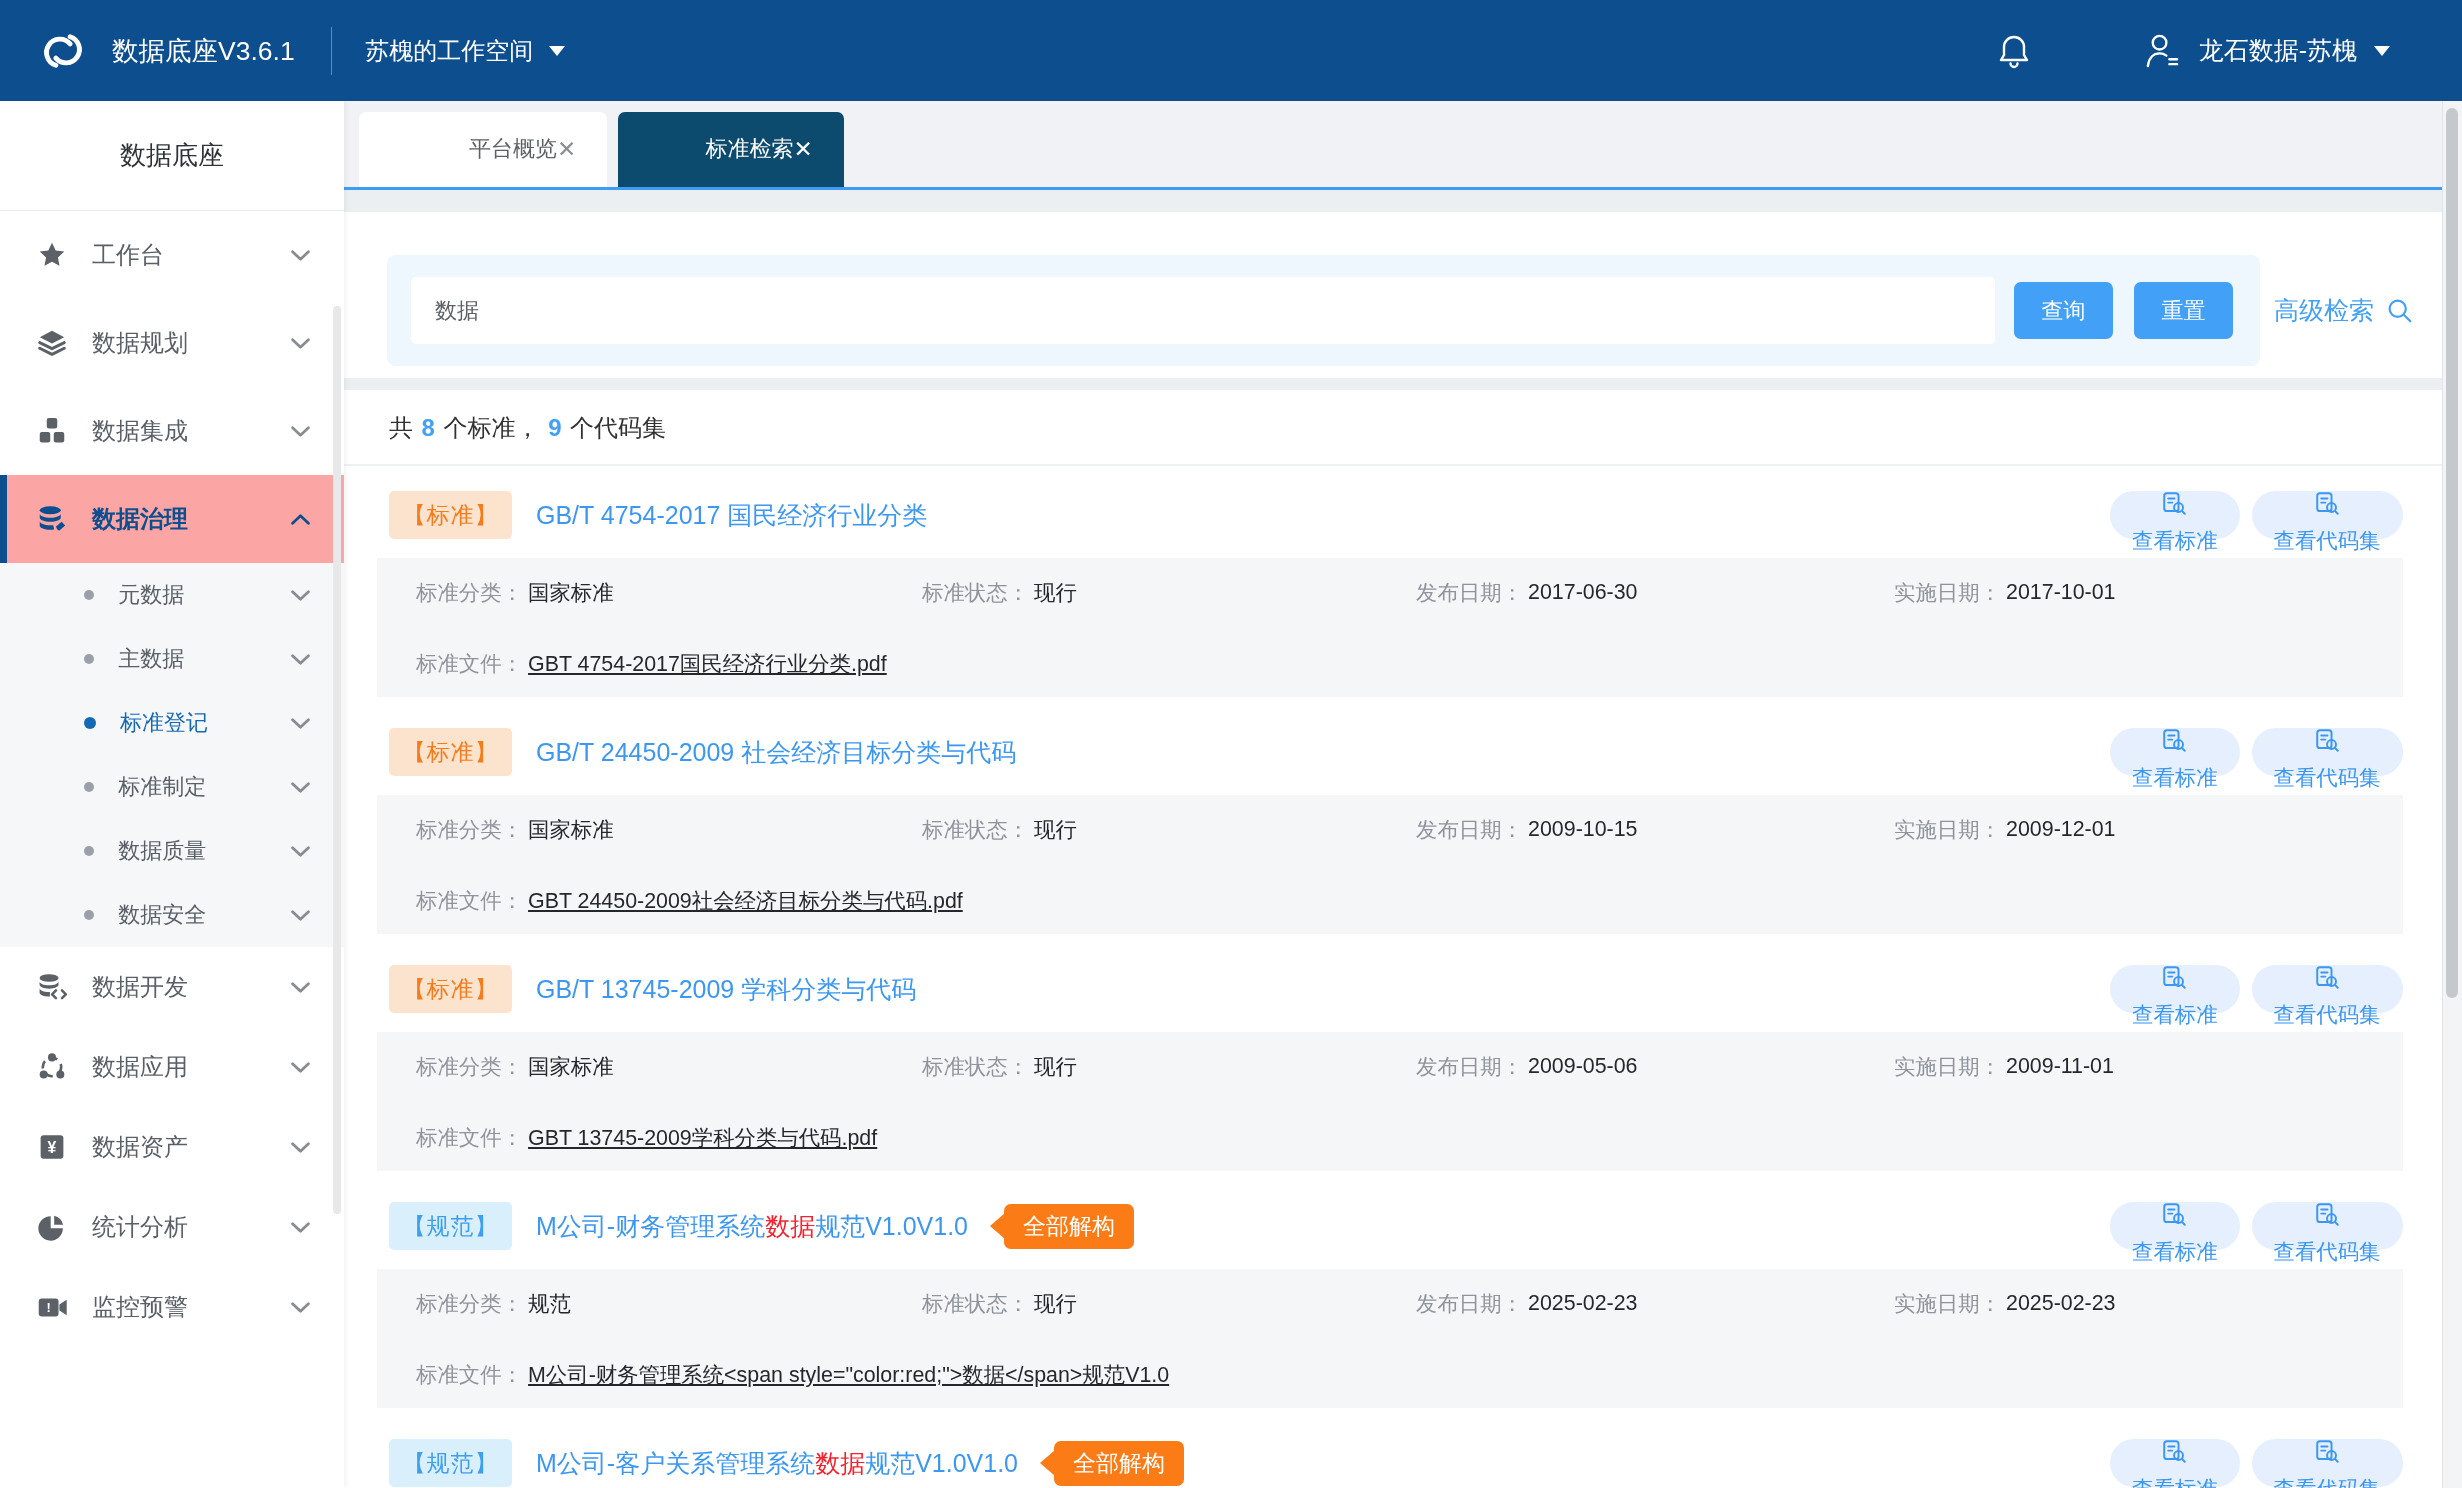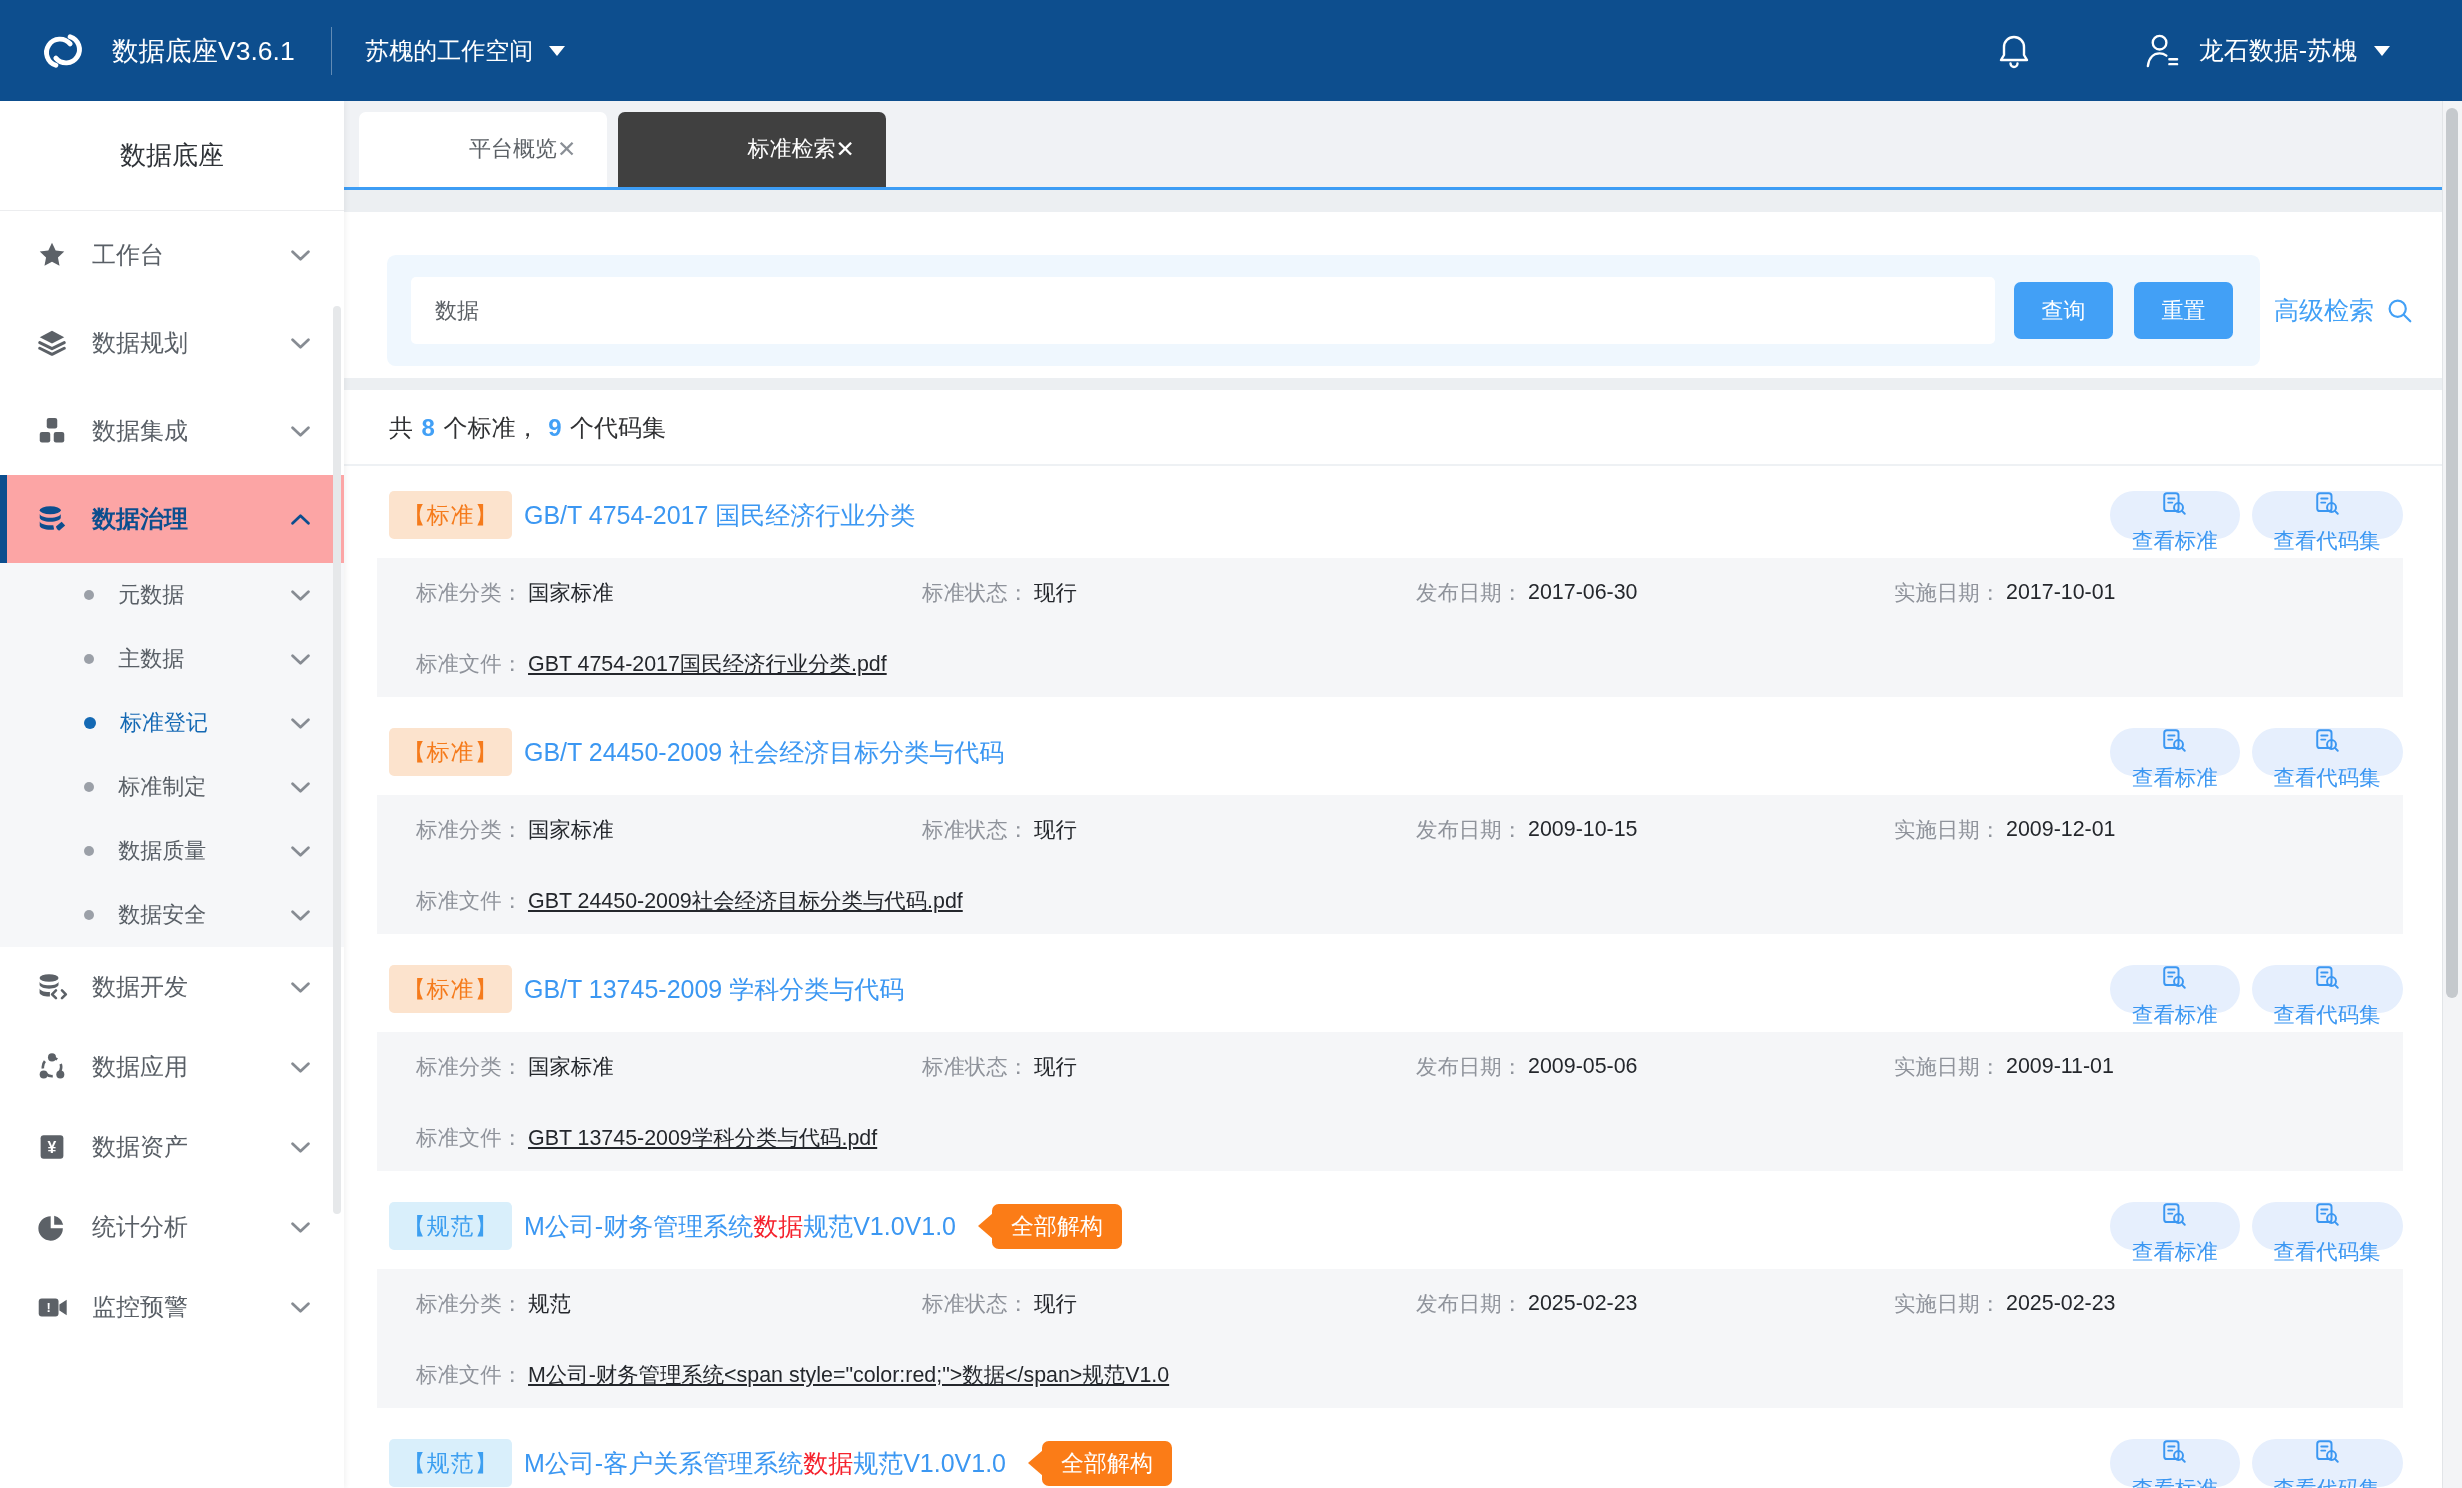"标准检索" .tab.active { background: #404040 -> #0c4a6e; width: 268px -> 226px }
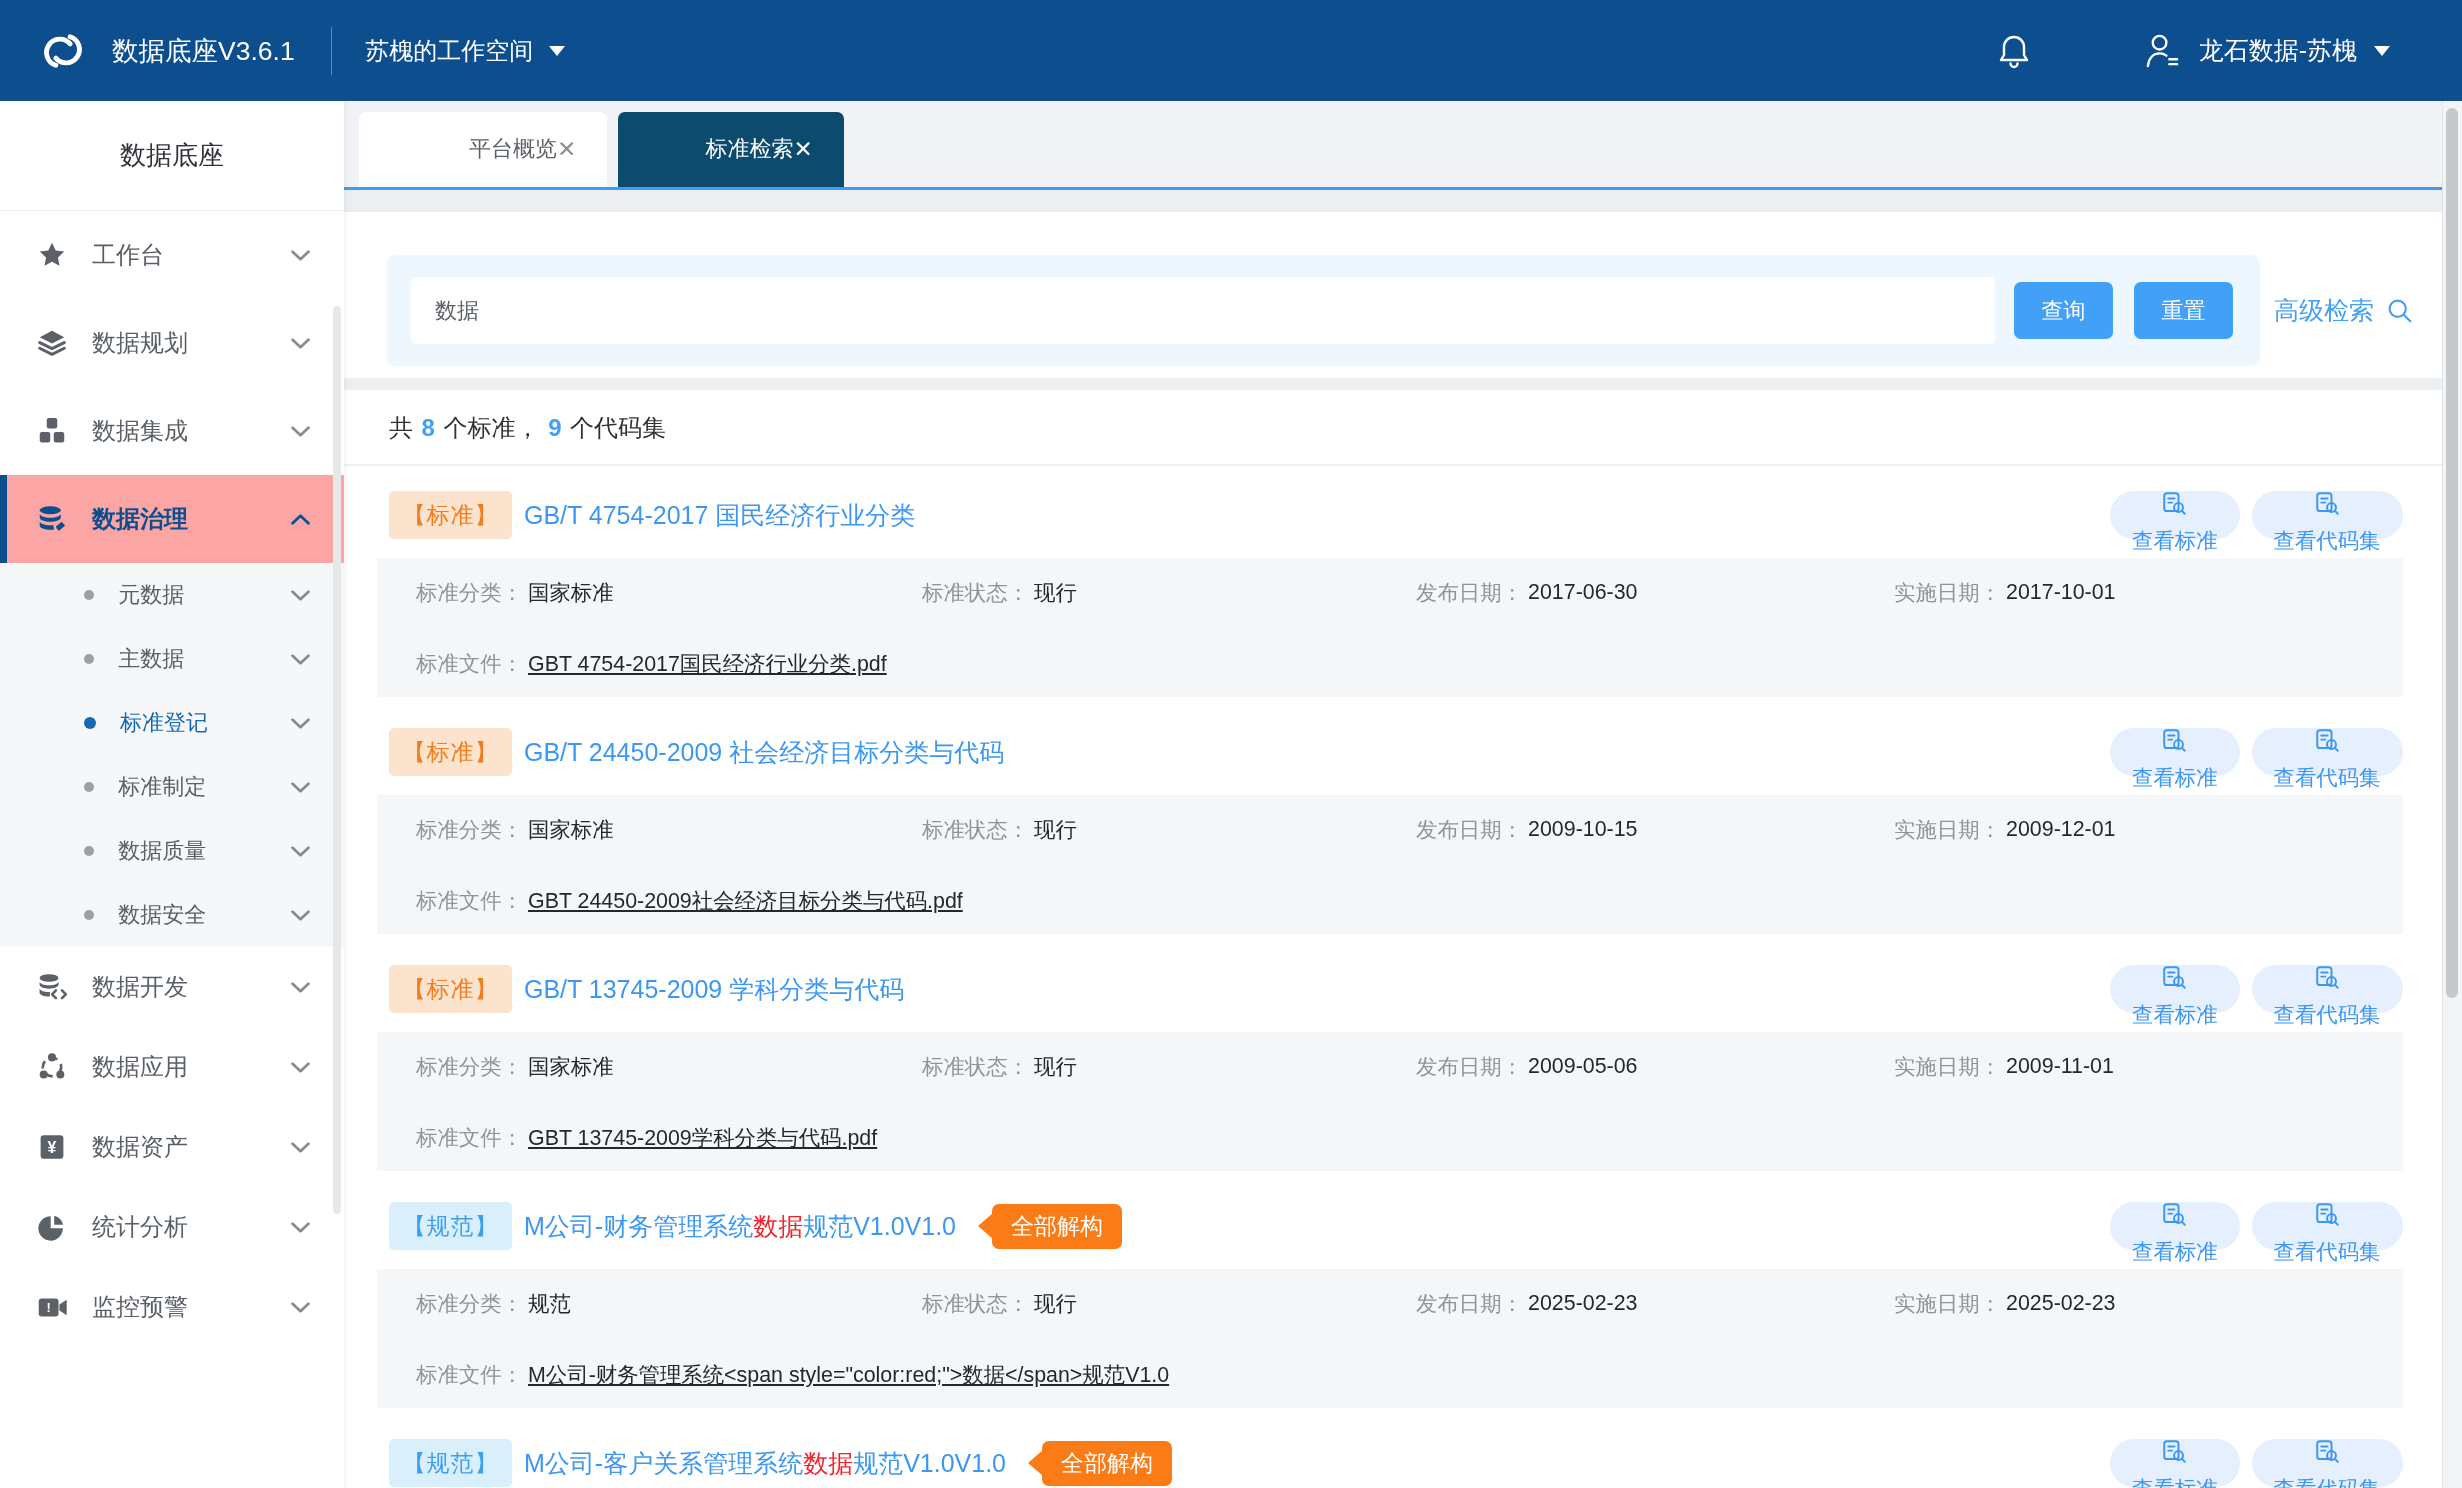"GB/T 4754-2017 国民经济行业分类" .card-title { margin-left: 12px -> 24px }
